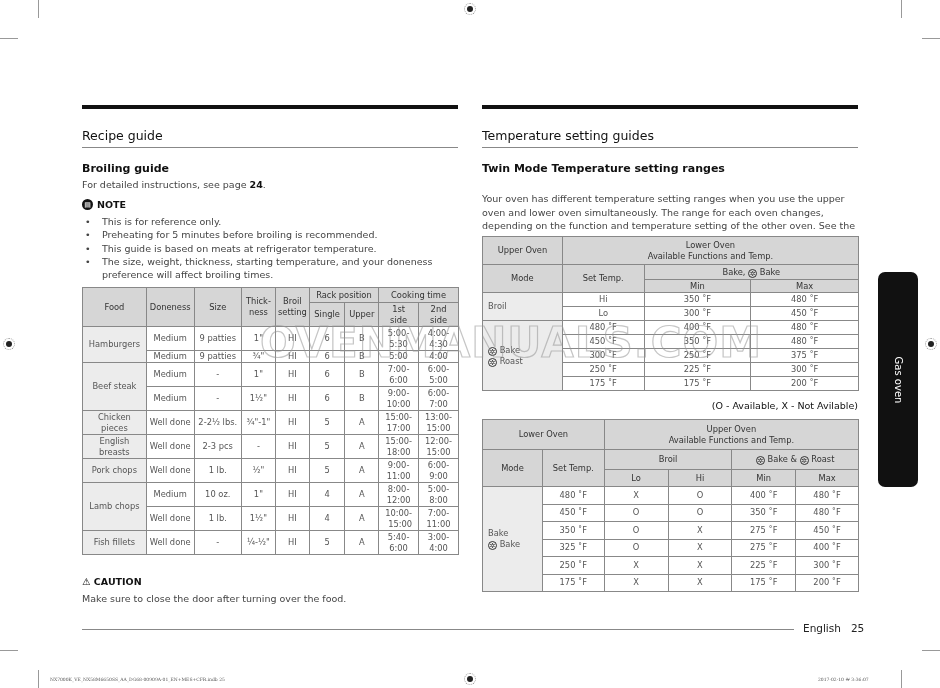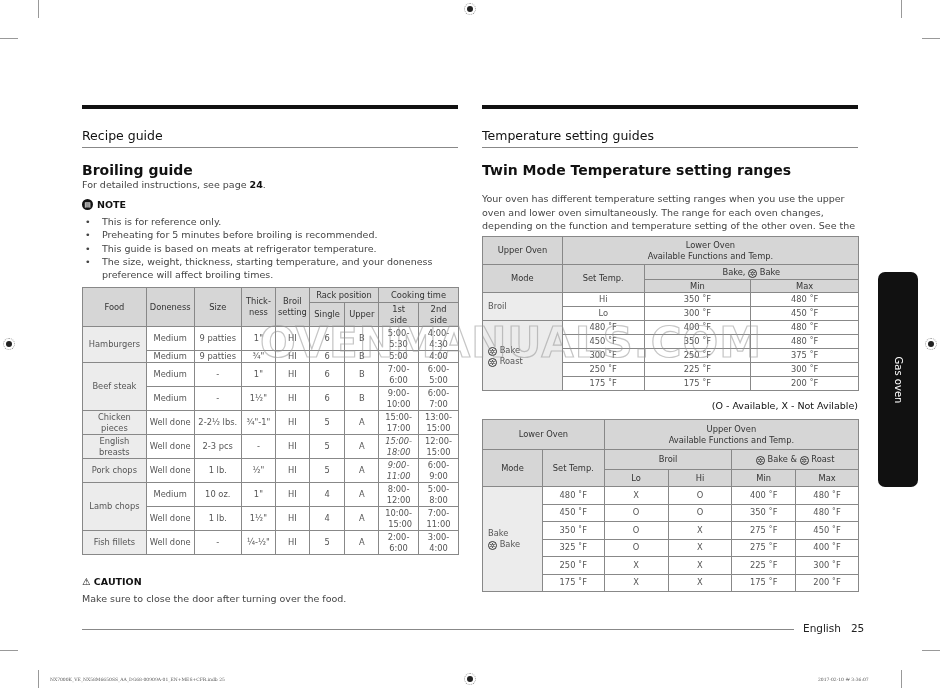"Broiling guide" .h2 { font-size: 14px -> 11px }
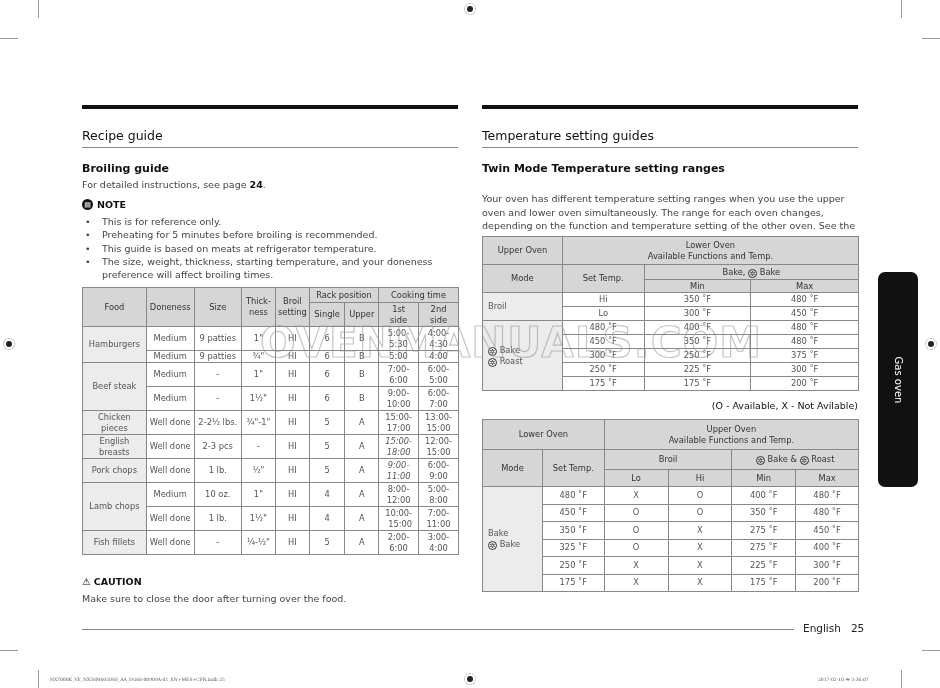"15:00-18:00" td { font-style: italic -> none }
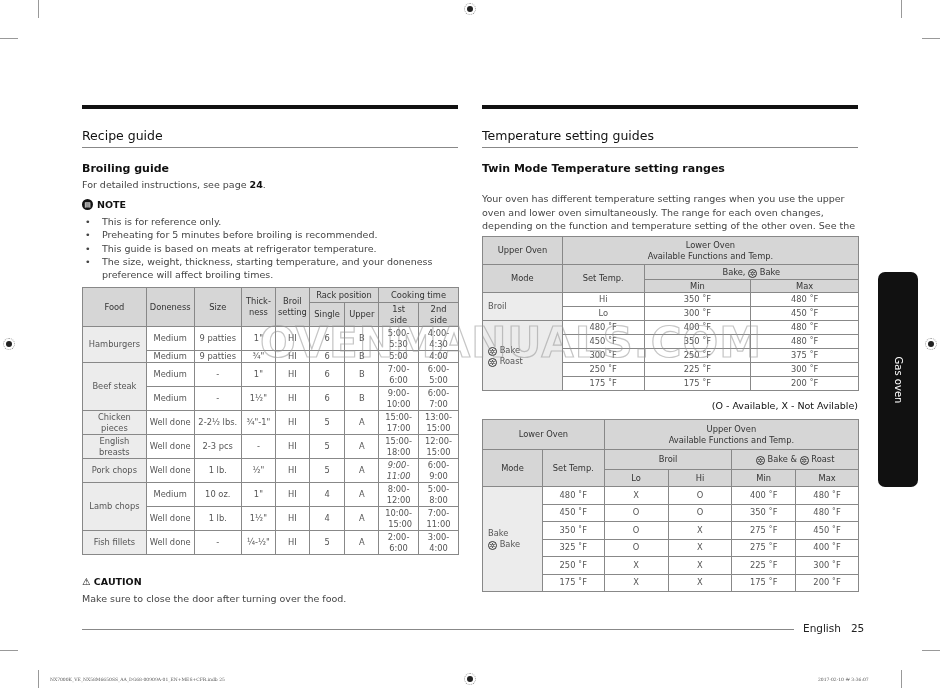"9:00-11:00" td { font-style: italic -> none }
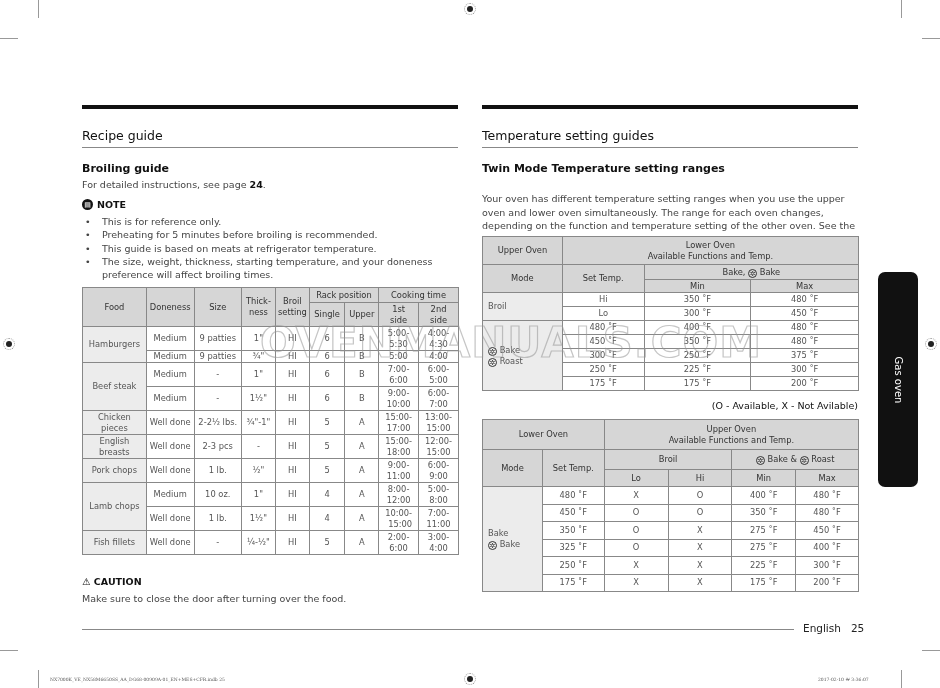"2:00-6:00" td { text: 2:00-6:00 -> 5:40-6:00 }
